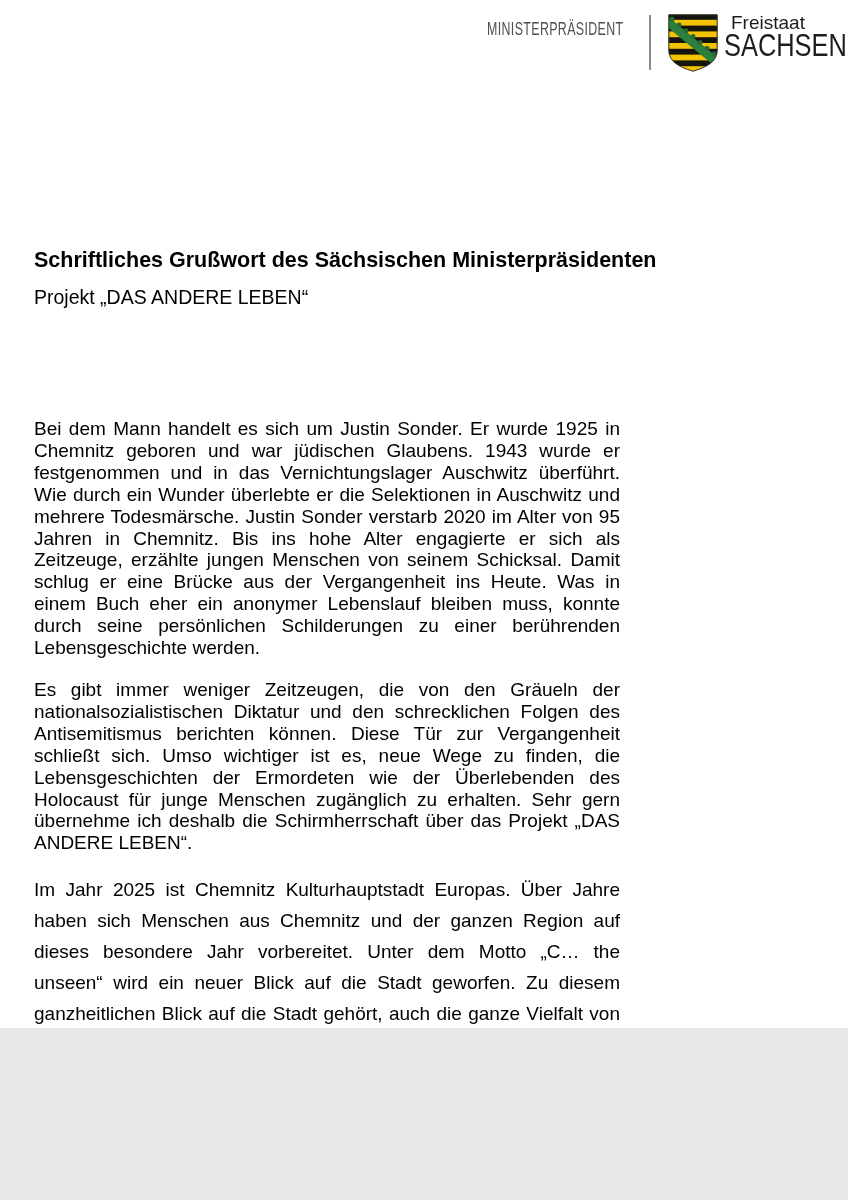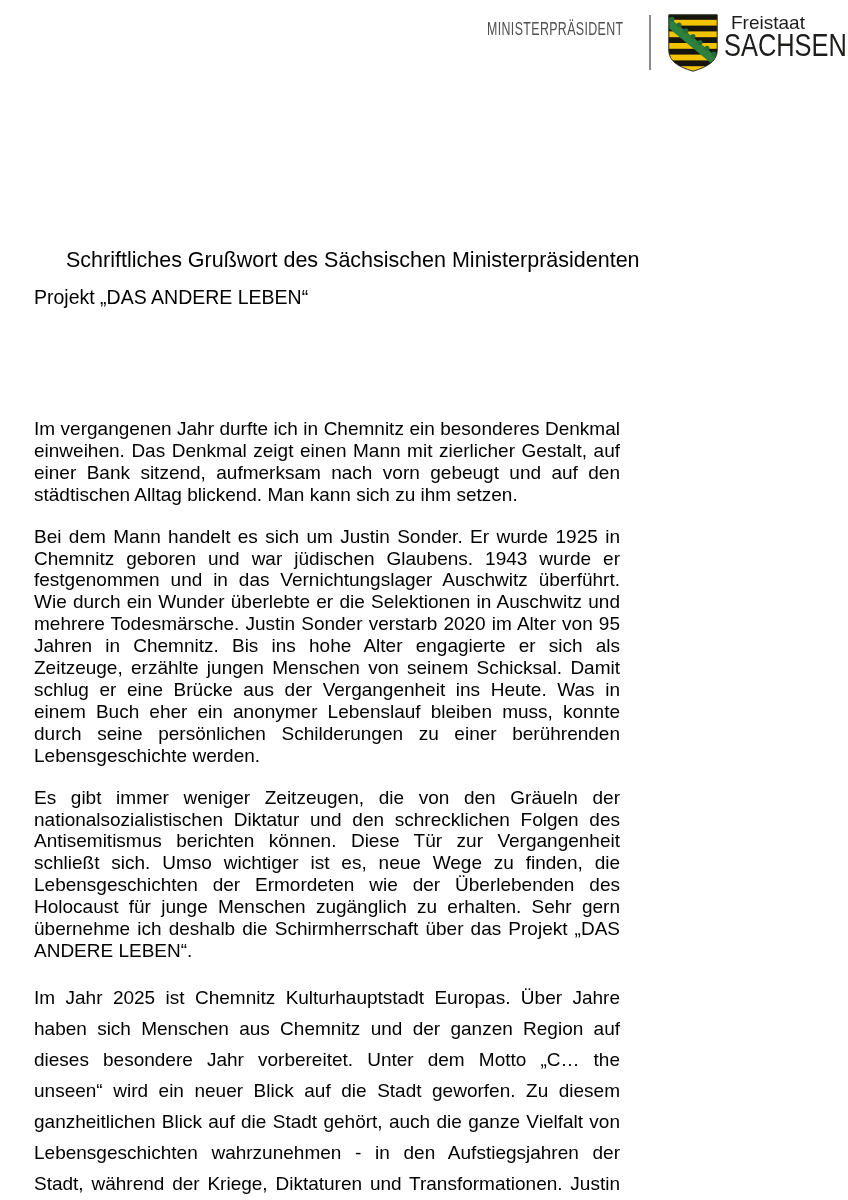"MINISTERPRÄSIDENT" #page { height: 1200px -> 1028px }
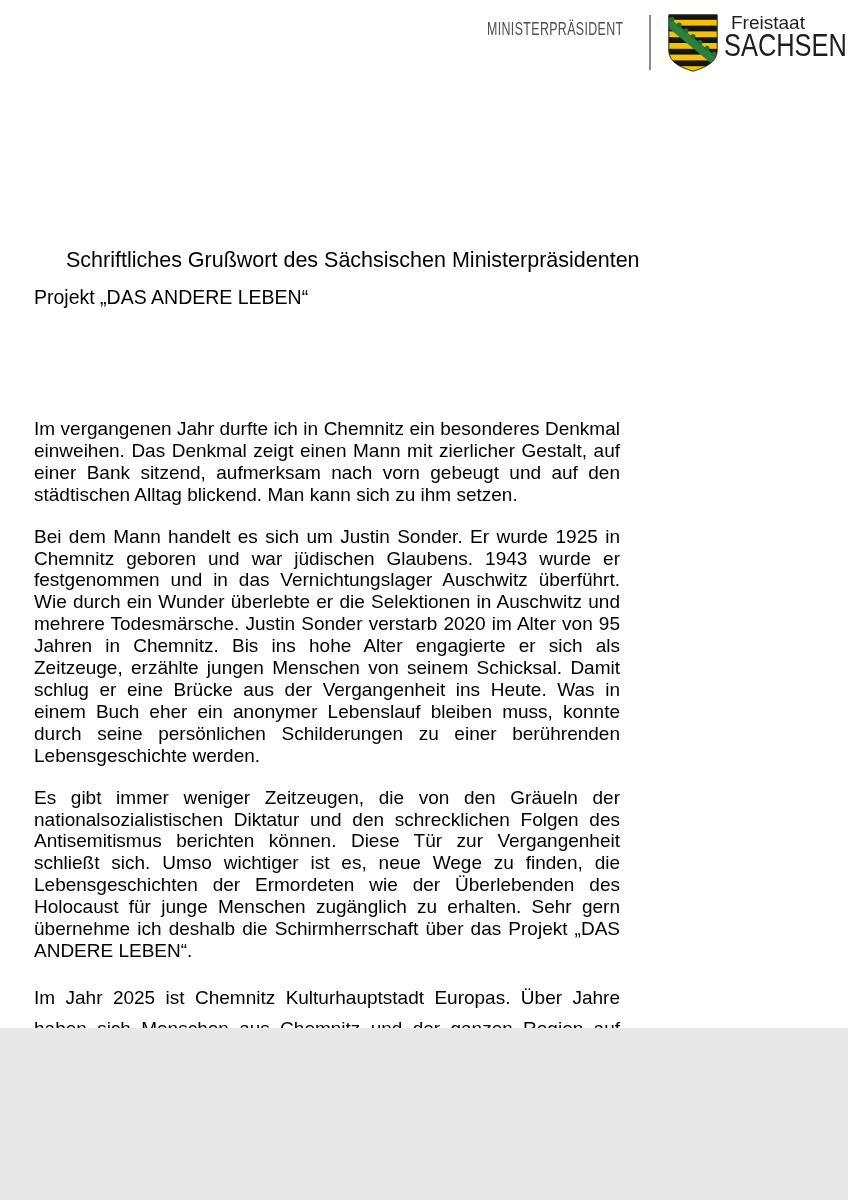"Schriftliches Grußwort des Sächsischen" .doc-title { font-weight: normal -> bold; margin-left: 32px -> none }
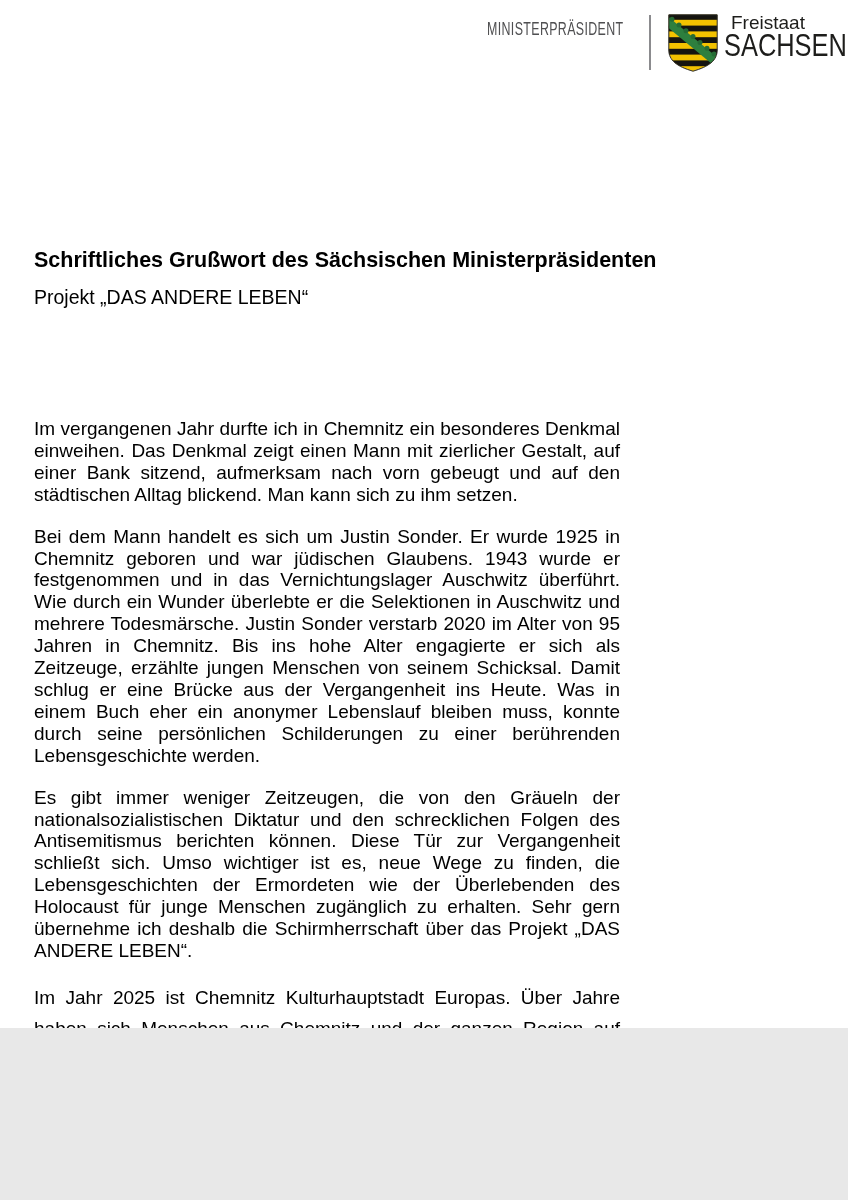"Im vergangenen Jahr durfte ich" p { html: <p>Im vergangenen Jahr durfte ich in Chemnitz ein besonderes Denkmal einweihen. Das Denkmal zeigt einen Mann mit zierlicher Gestalt, auf einer Bank sitzend, aufmerksam nach vorn gebeugt und auf den städtischen Alltag blickend. Man kann sich zu ihm setzen.</p> -> none }
